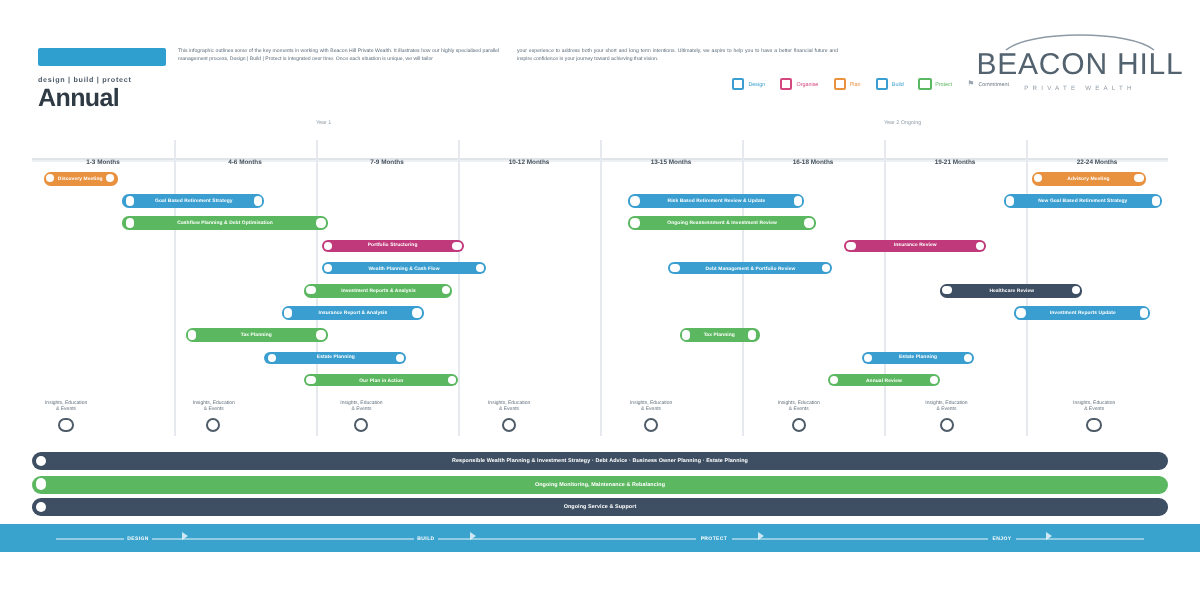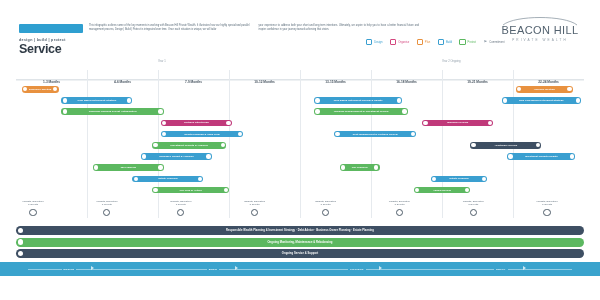"BEACON HILL" .logo .lname { font-size: 11px -> 15px }
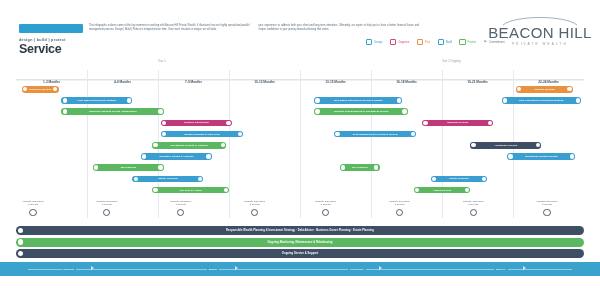"Service" div.roadmap { text: Service -> Annual }
